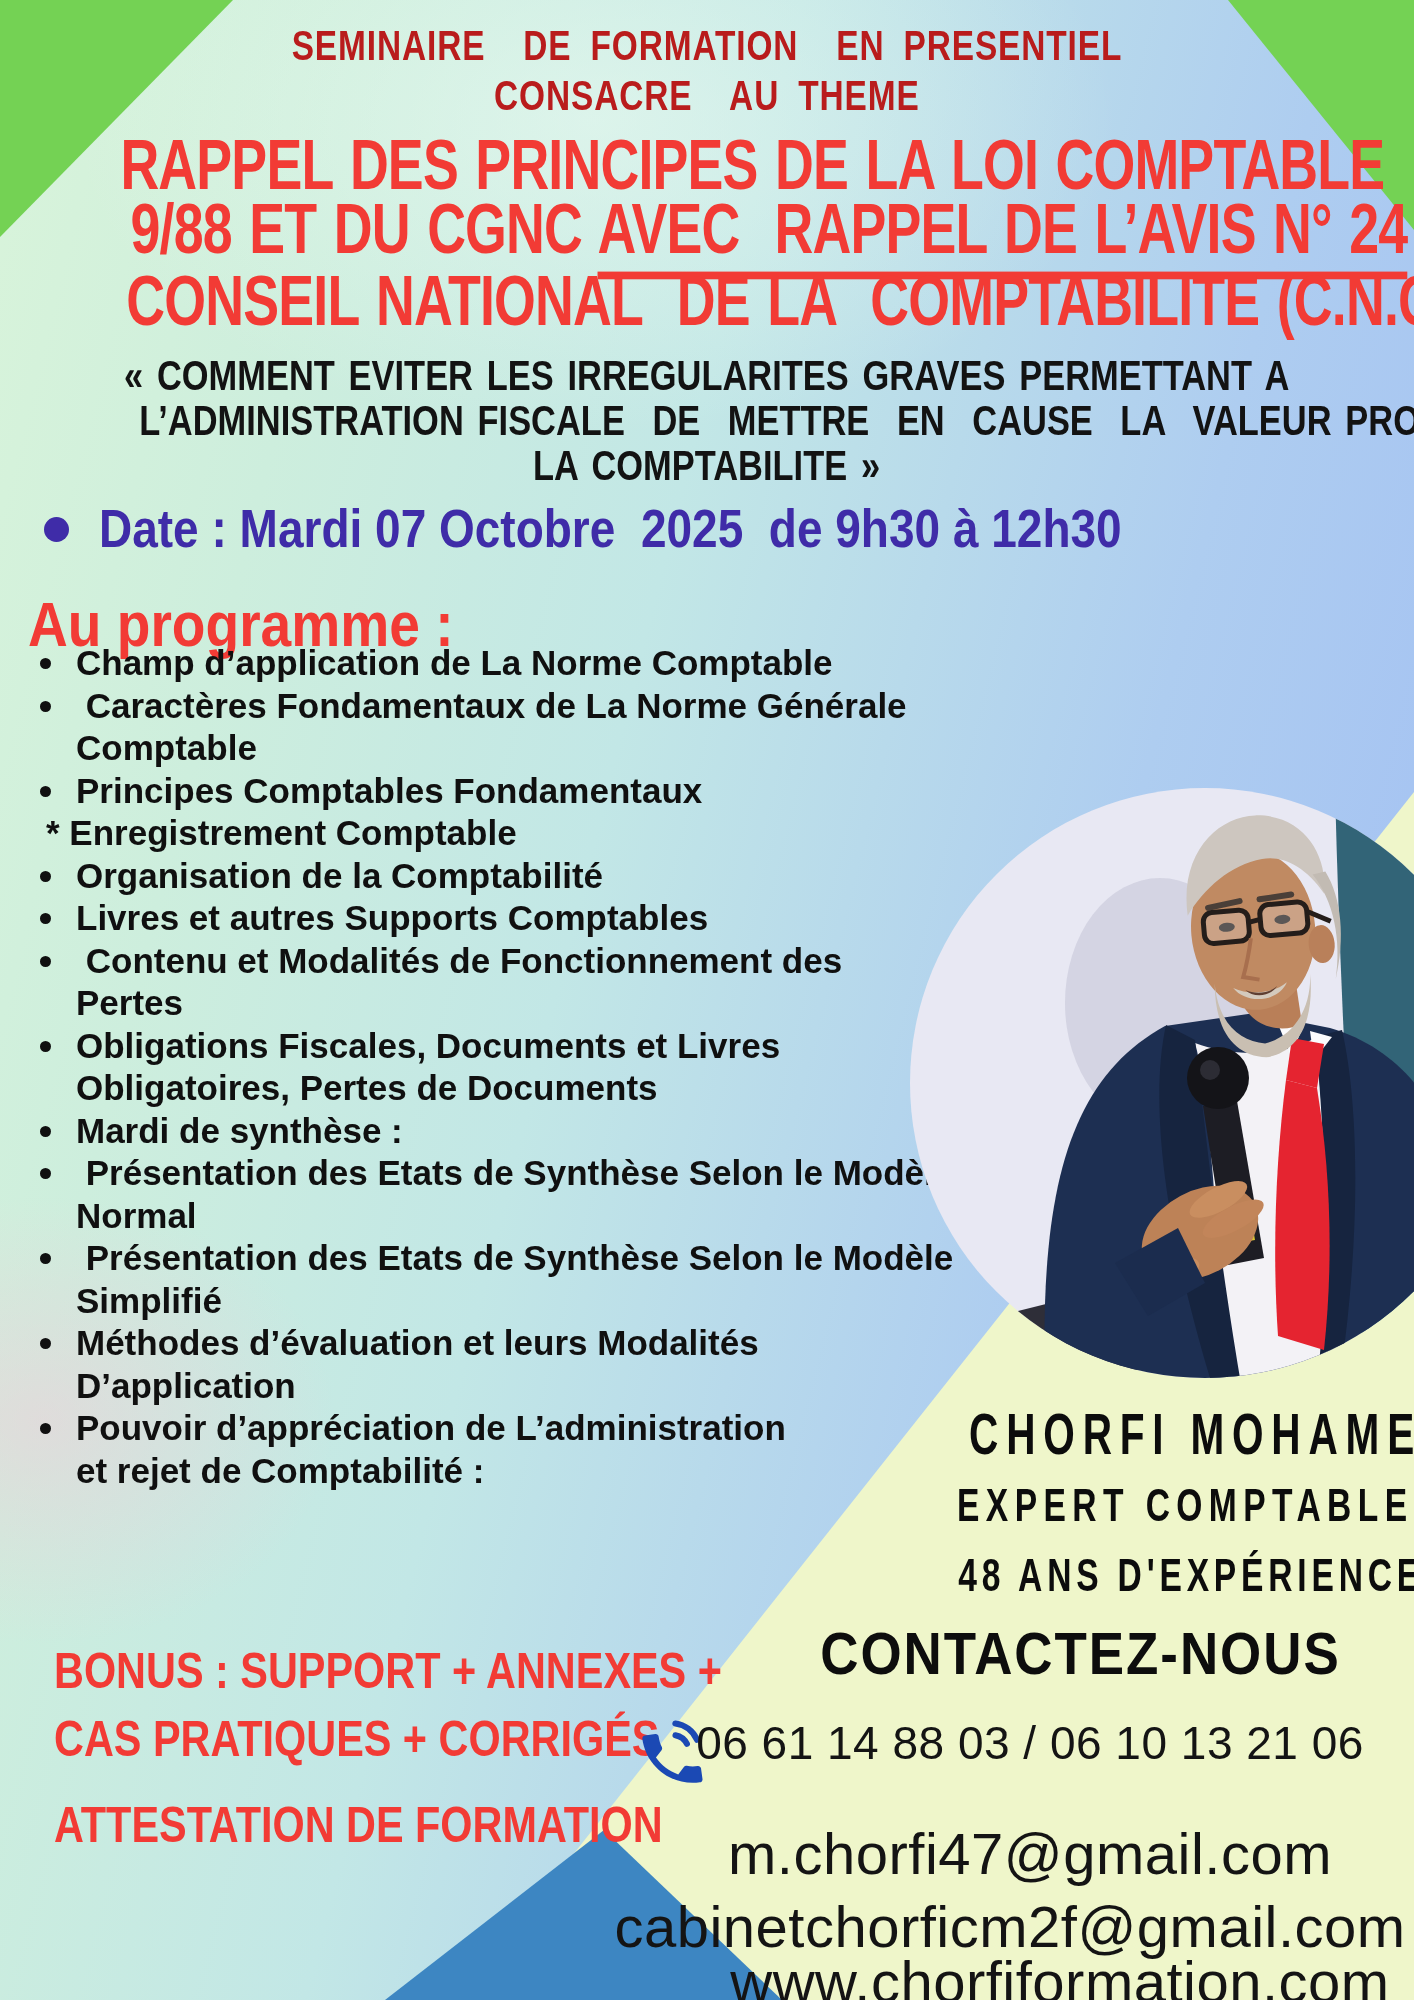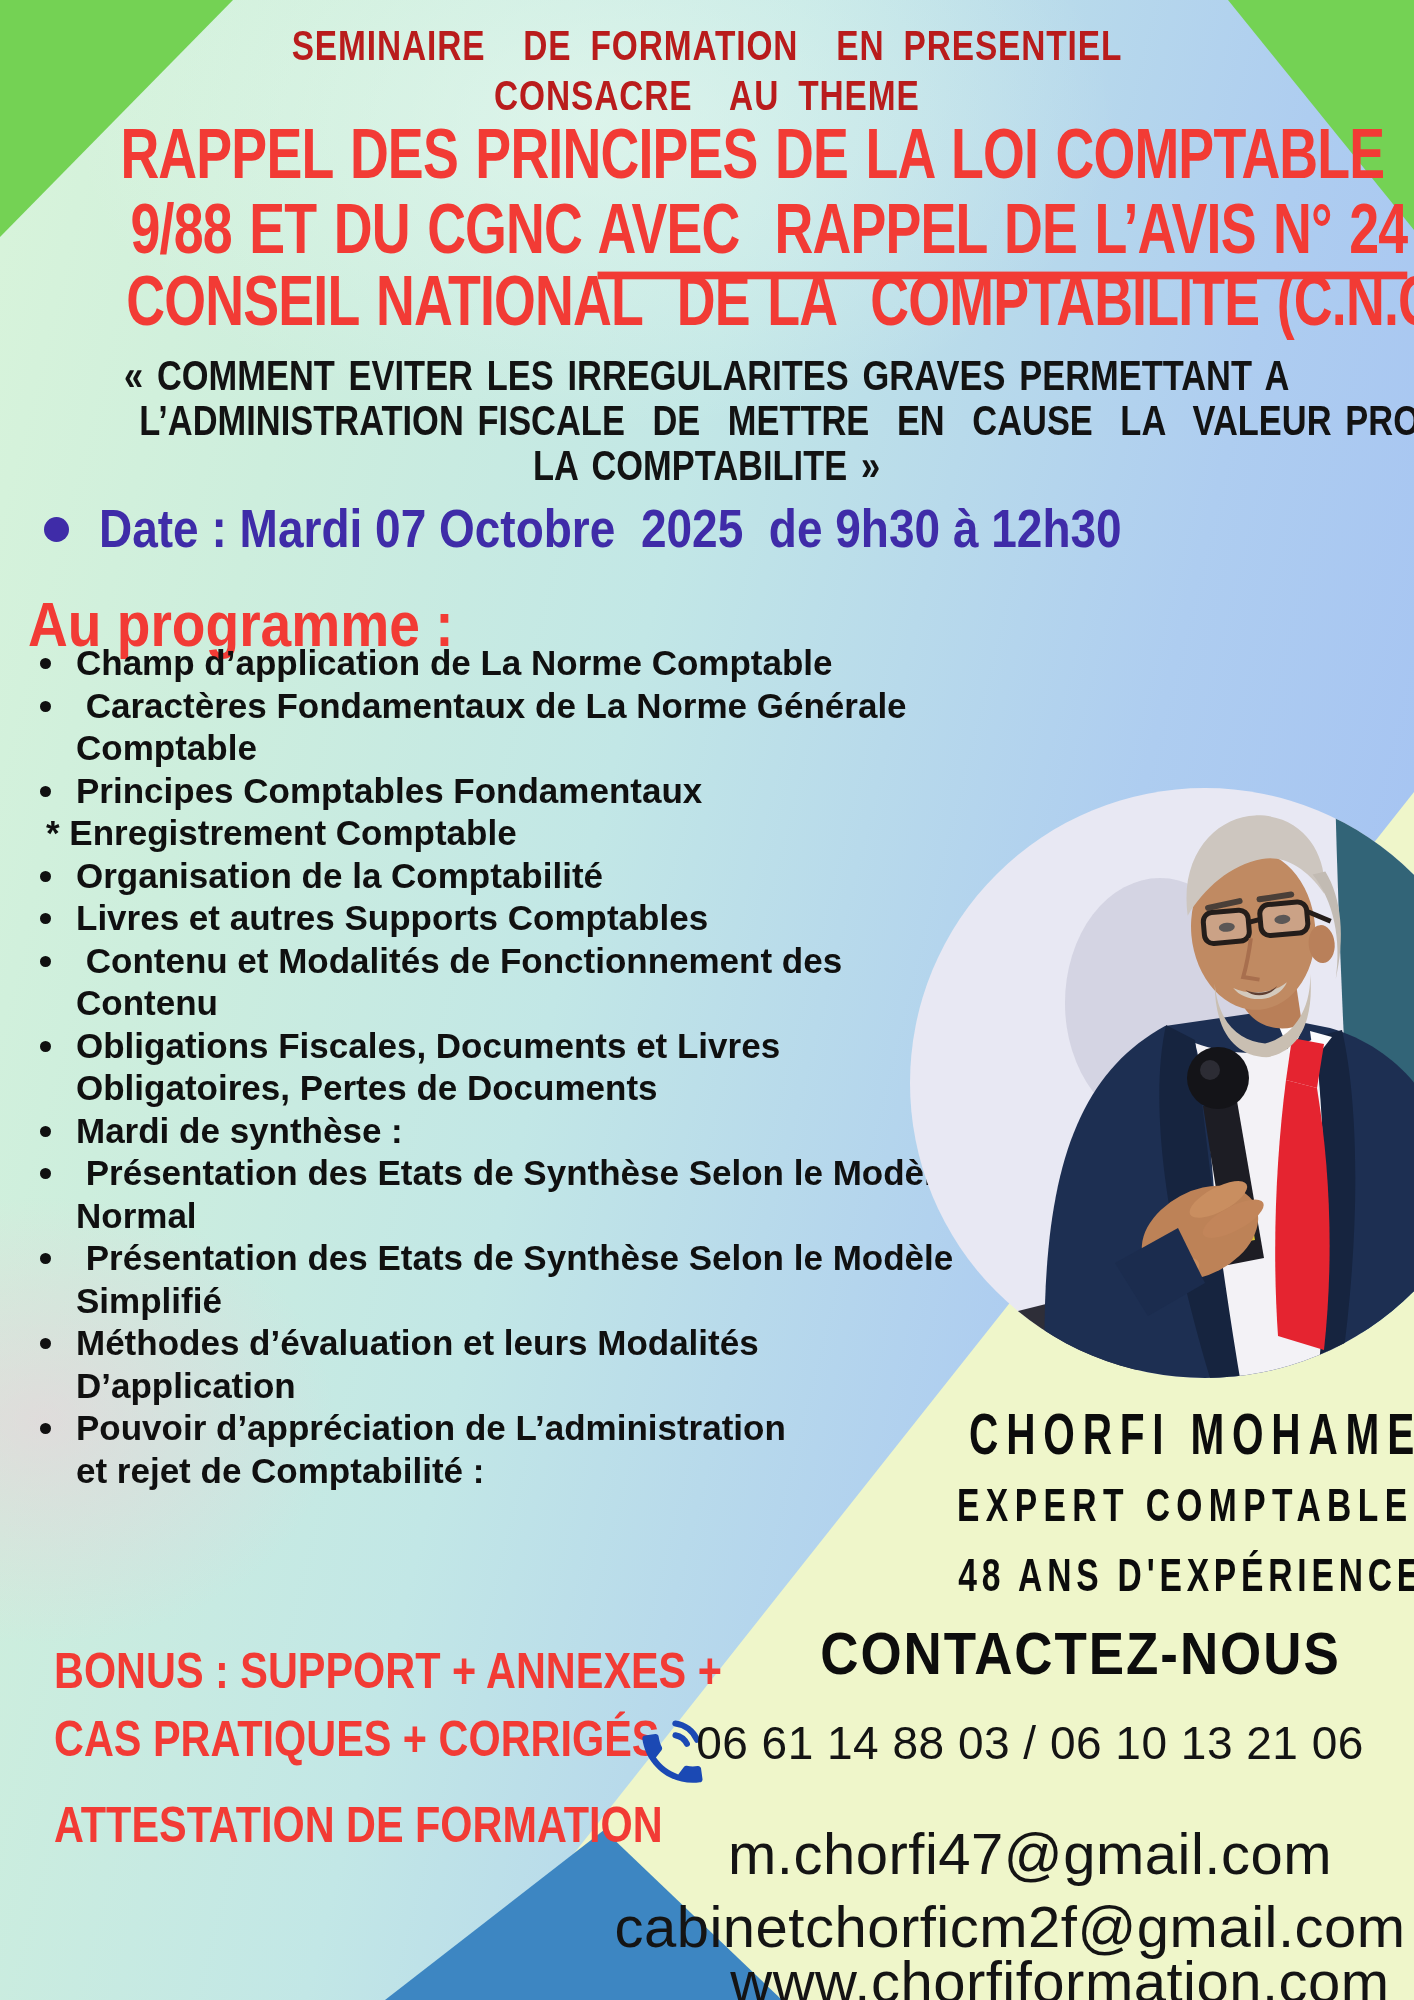"RAPPEL DES PRINCIPES DE LA" #tl1 { top: 113px -> 124px }
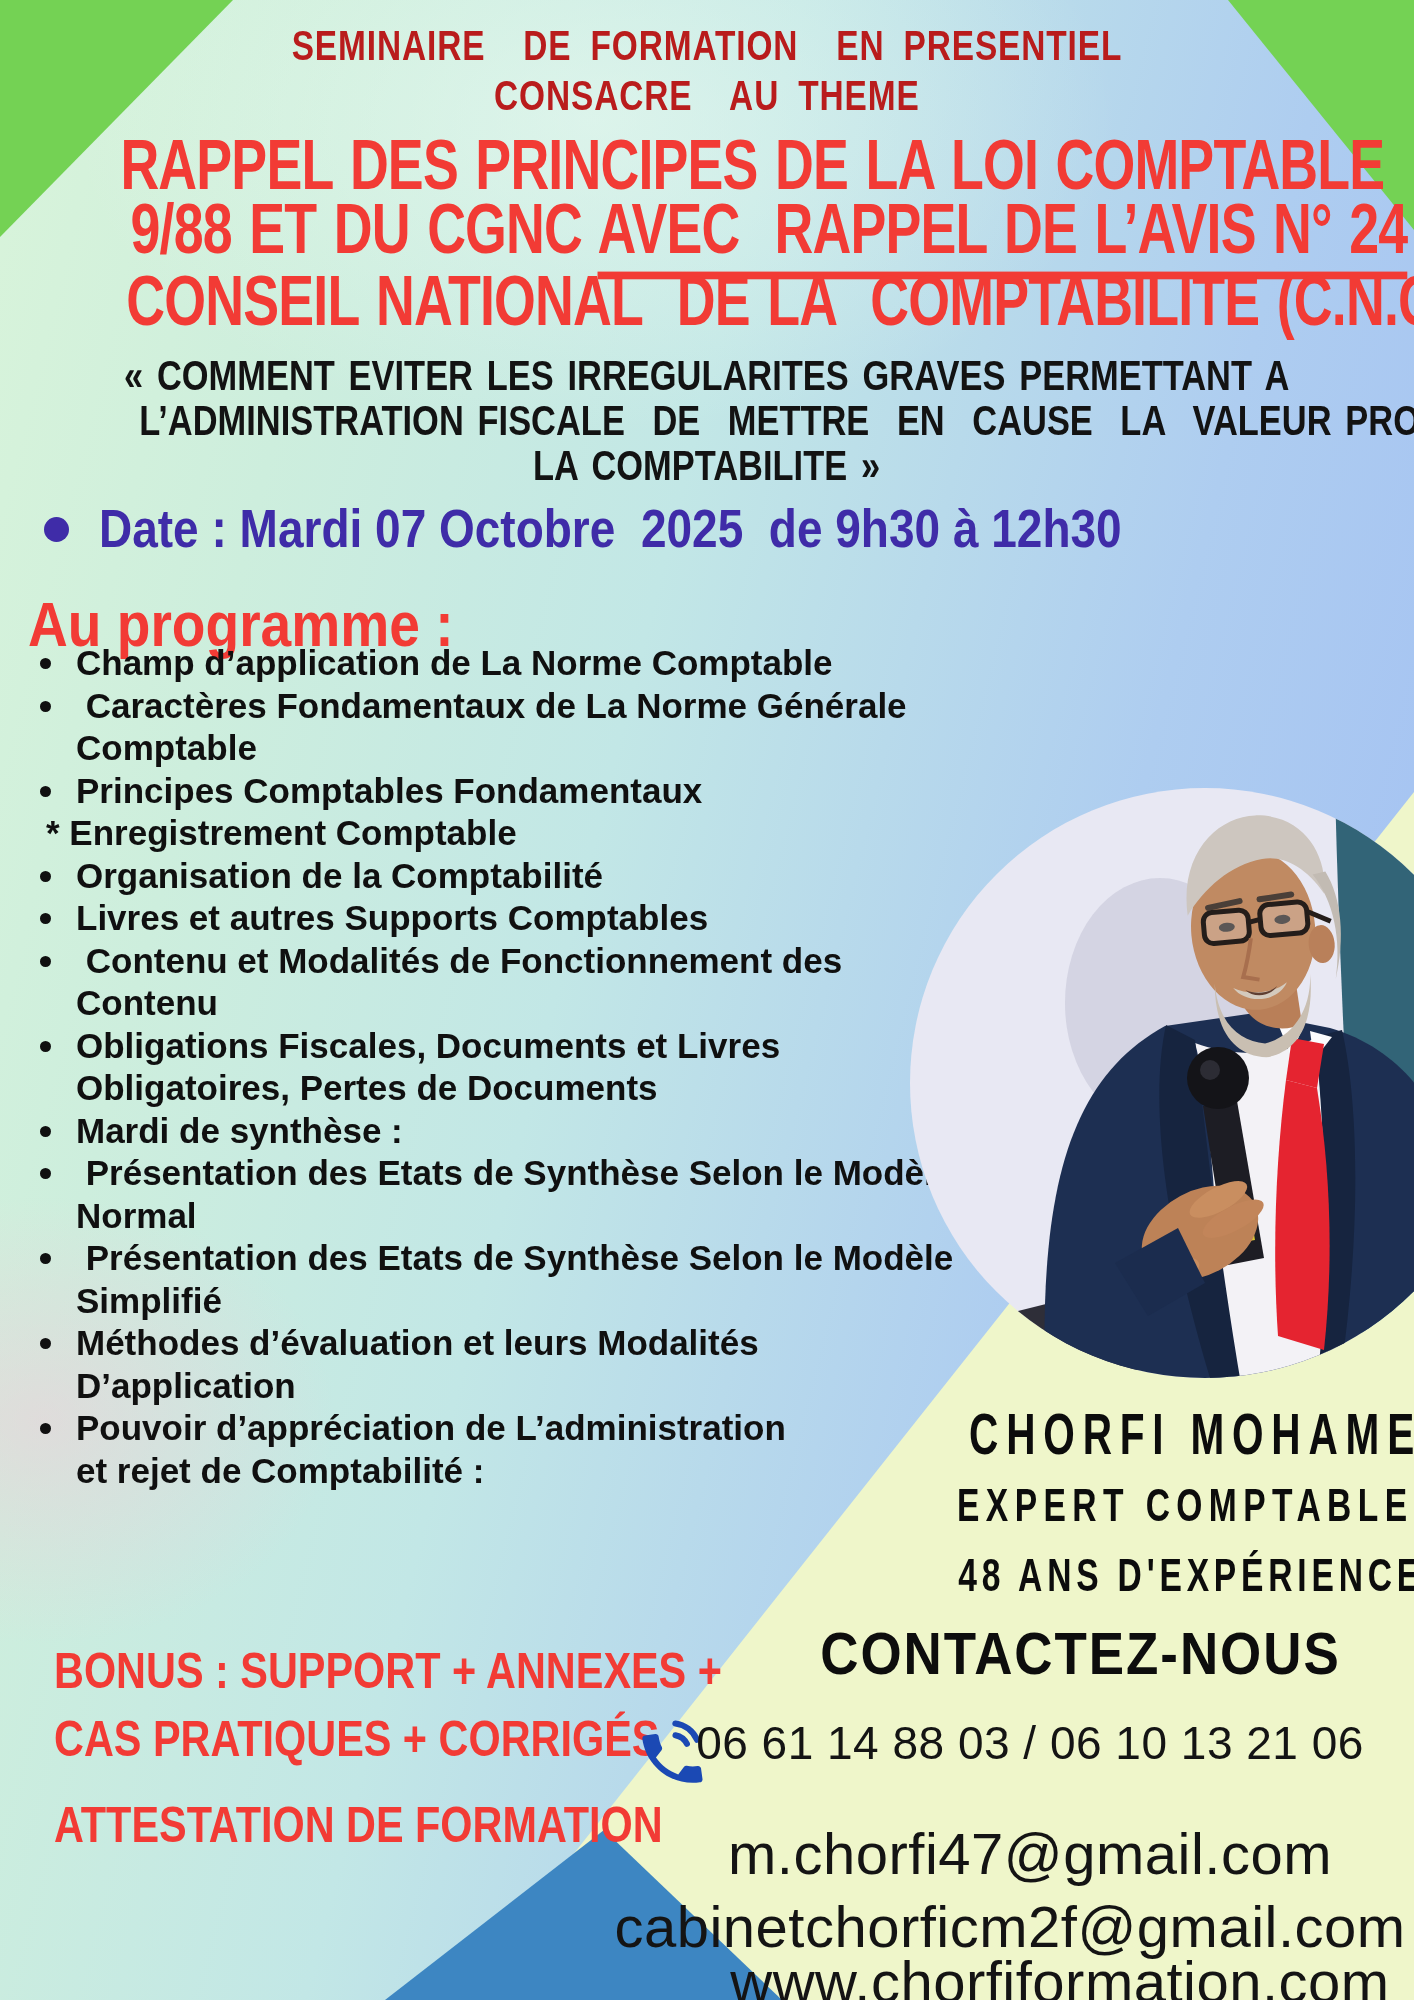"Contenu" div.pl { text: Contenu -> Pertes }
